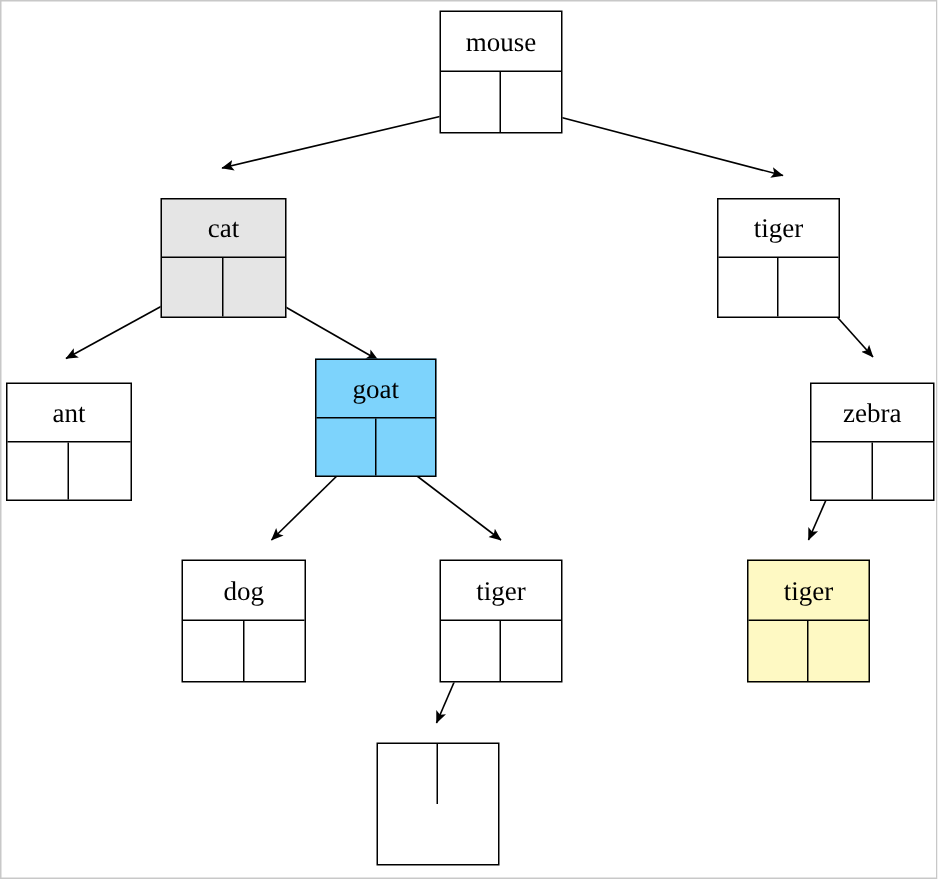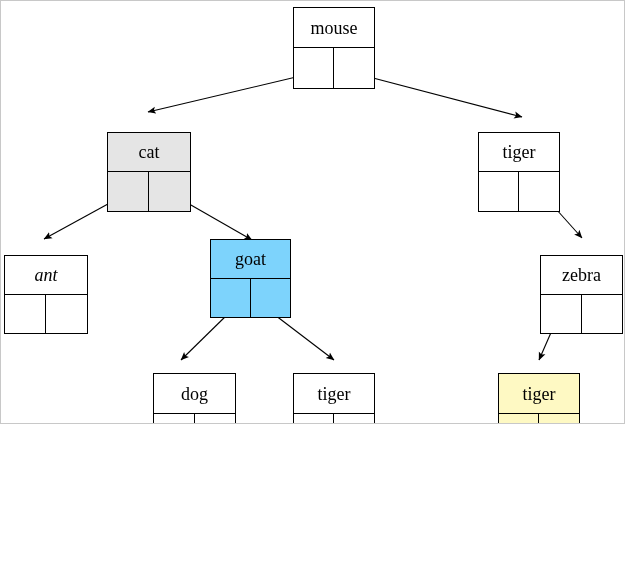"mouse" #canvas { height: 424px -> 586px }
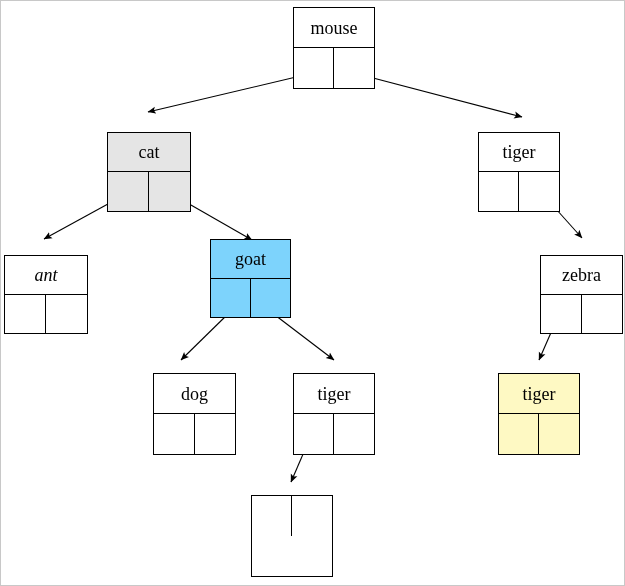"ant" div.node { font-style: italic -> none }
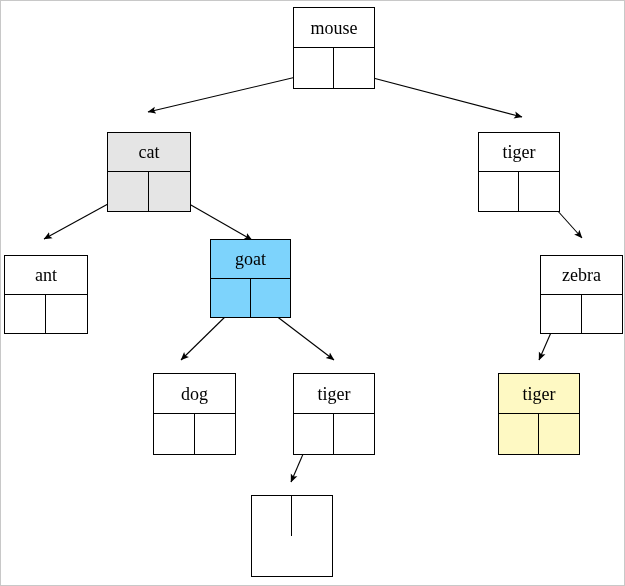"dog" div.node { left: 152px -> 120px }
